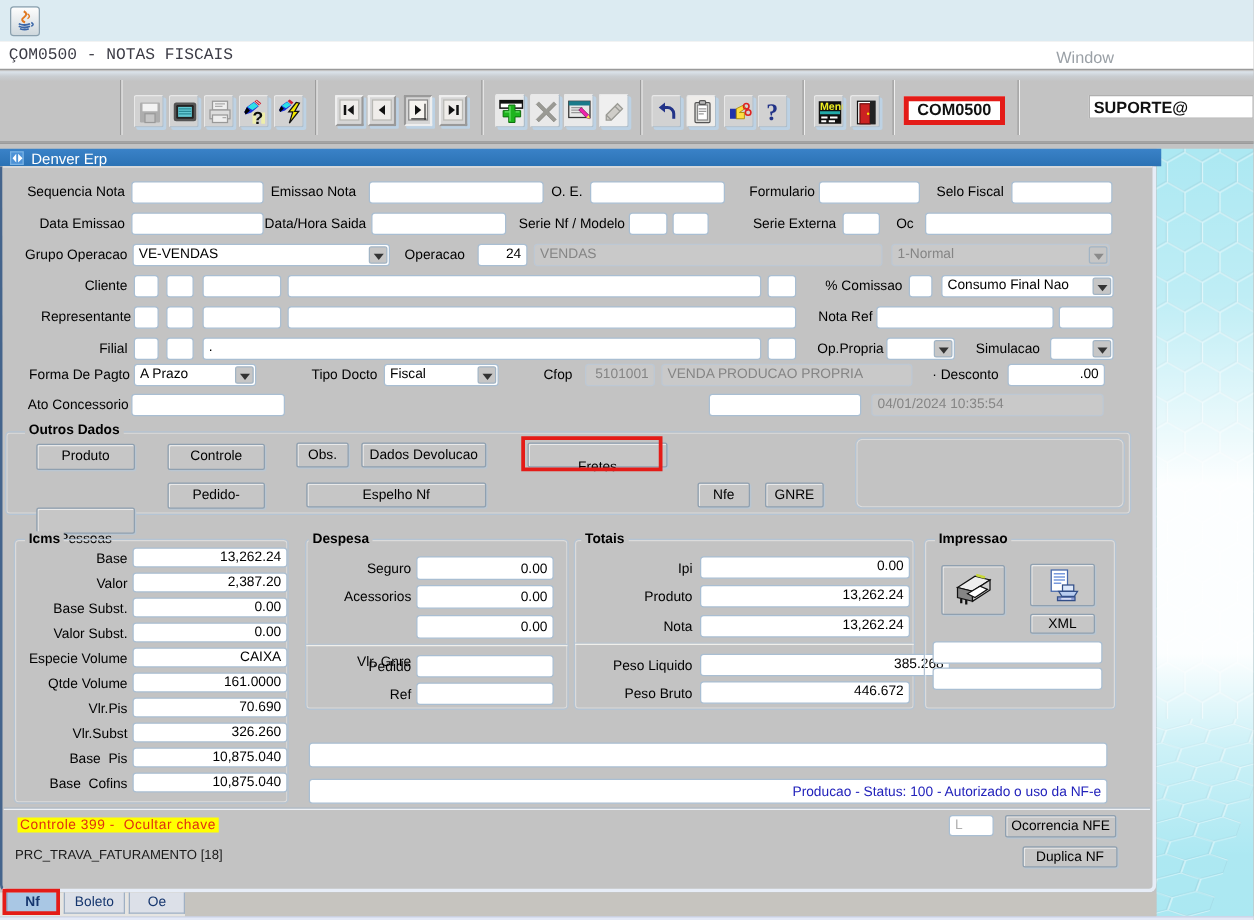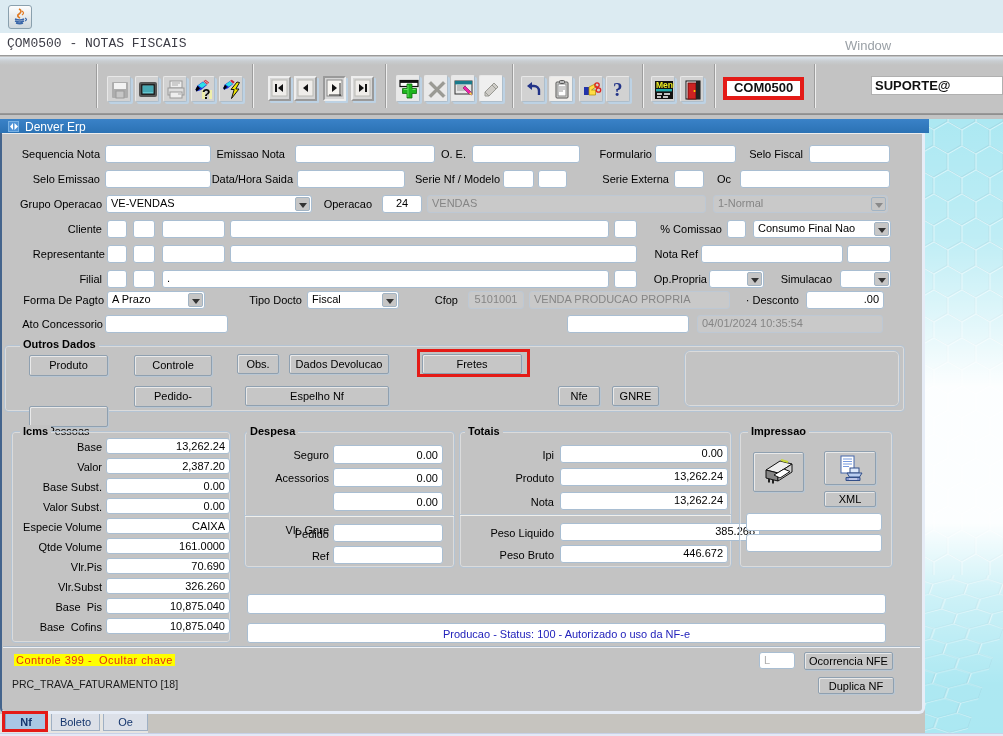"Selo Emissao" div.lbl { text: Selo -> Data }
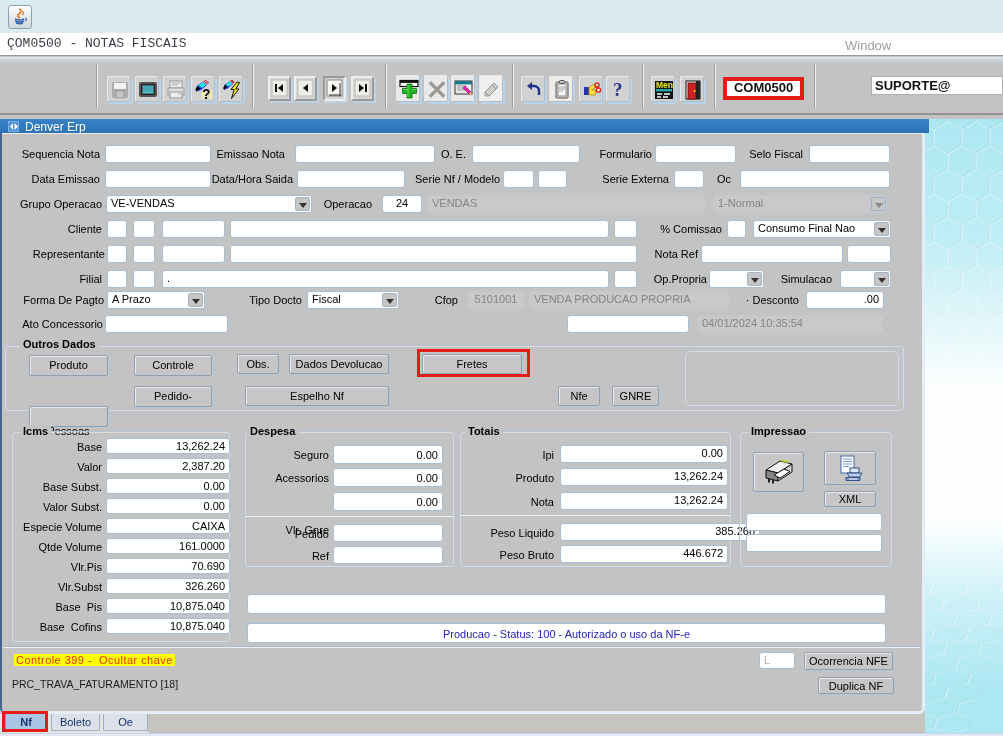"24" .ctr { text-align: center -> right }
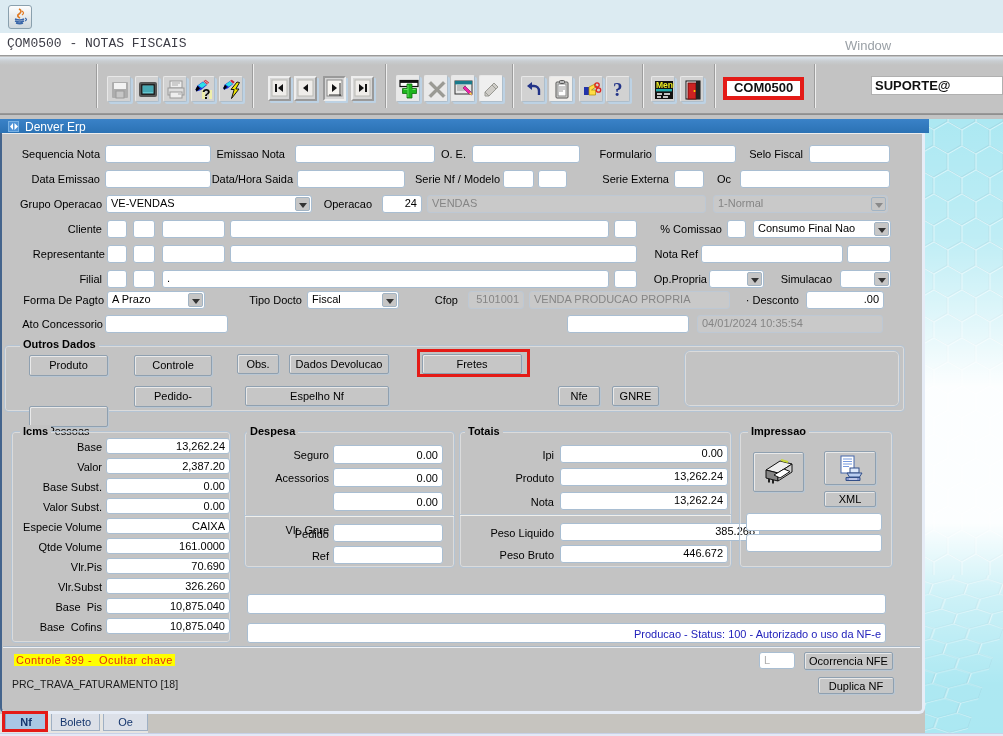"Fretes" div.btn { padding-top: 3px -> 13px; width: 100px -> 112px }
